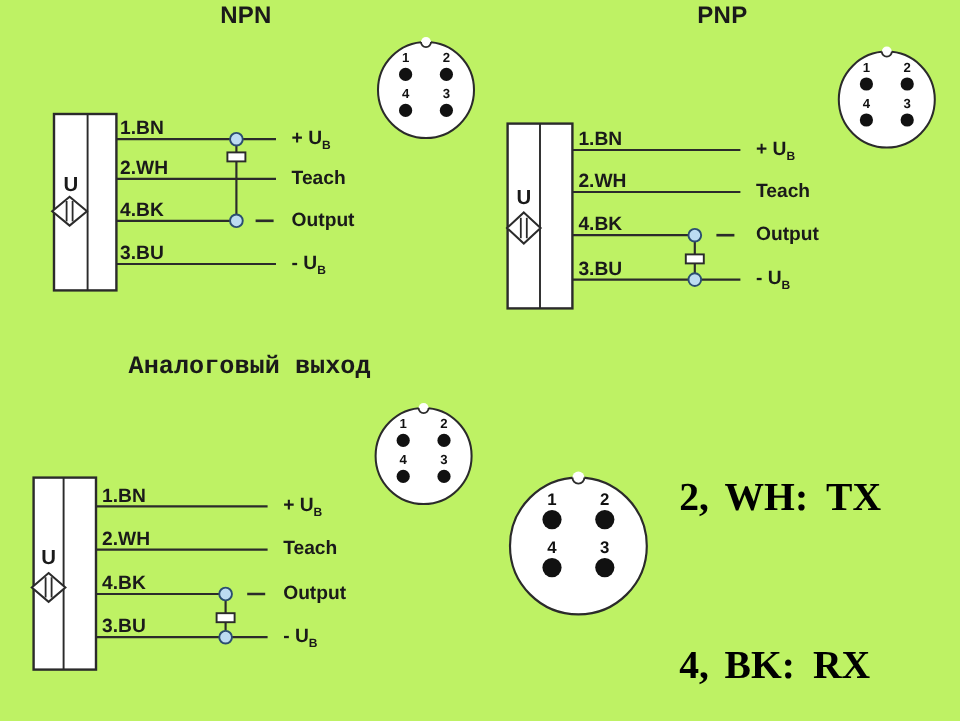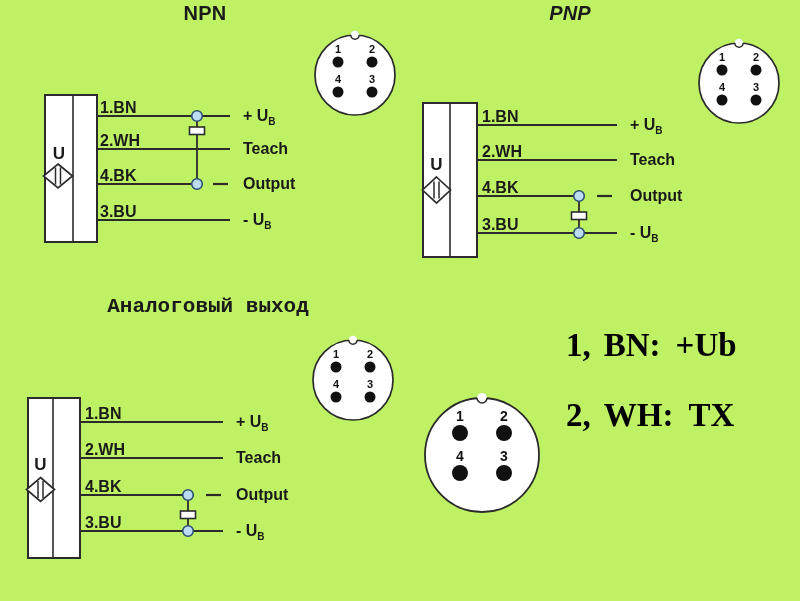"PNP" div.abs { font-style: italic -> none; left: 520px -> 552px }
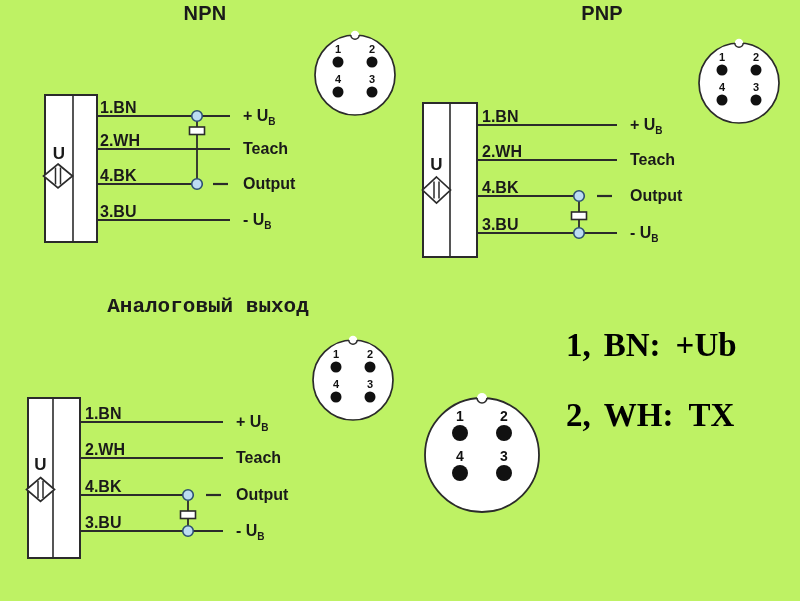"1, BN: +Ub" div.abs { html: <div> <span>1,</span><span>BN:</span><span>+Ub</span> </div> -> none }
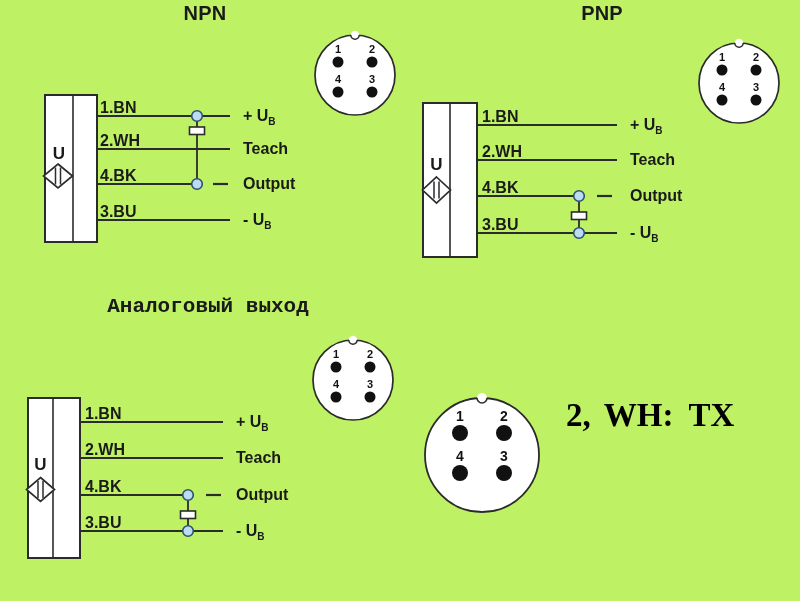"4, BK: RX" div.abs { html: none -> <div> <span>4,</span><span>BK:</span><span>RX</span> </div> }
